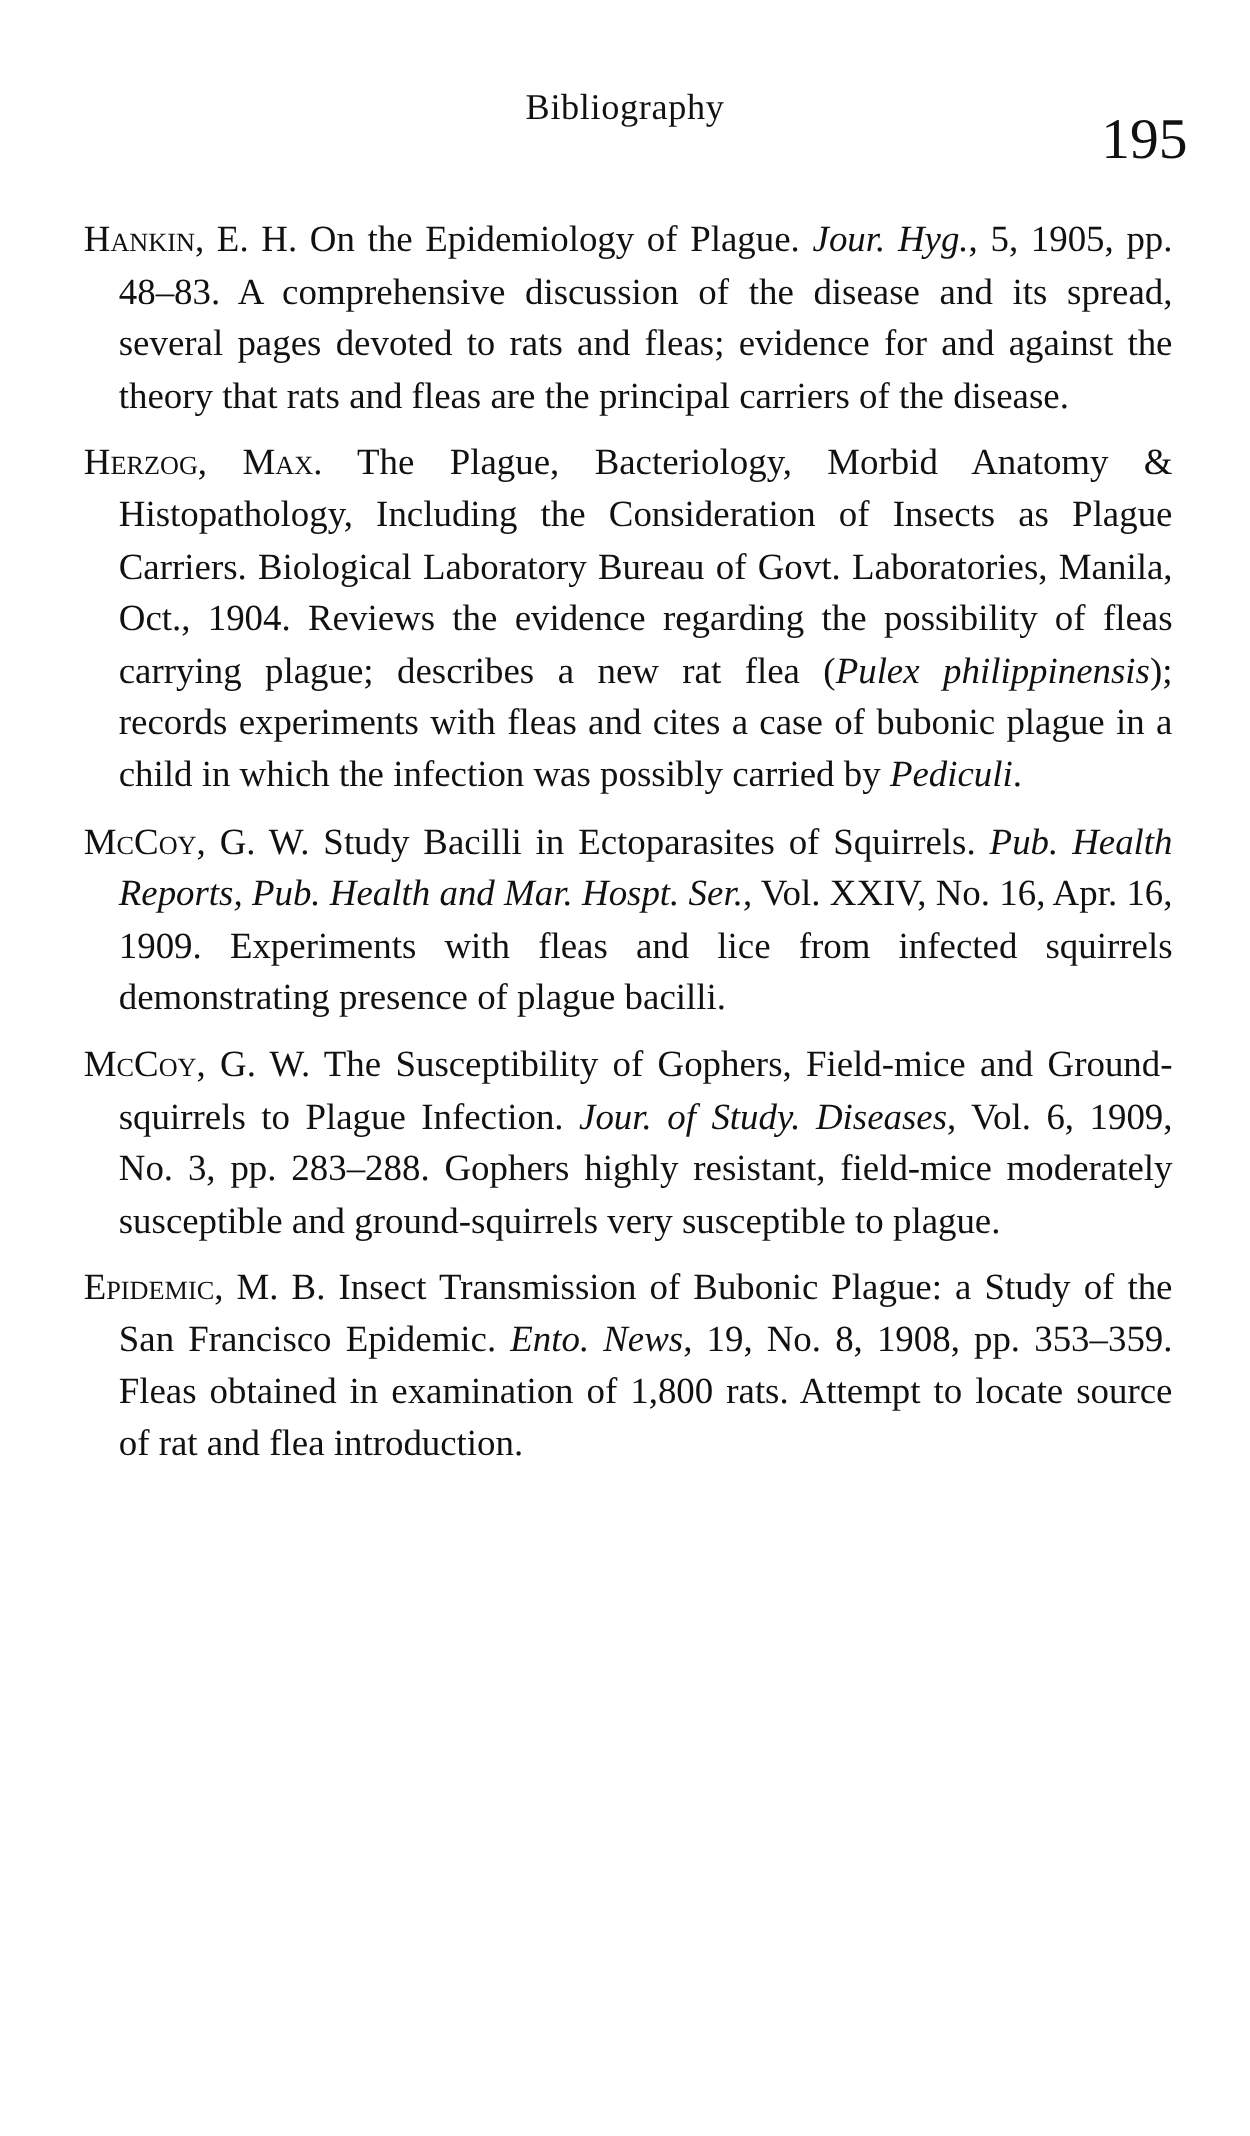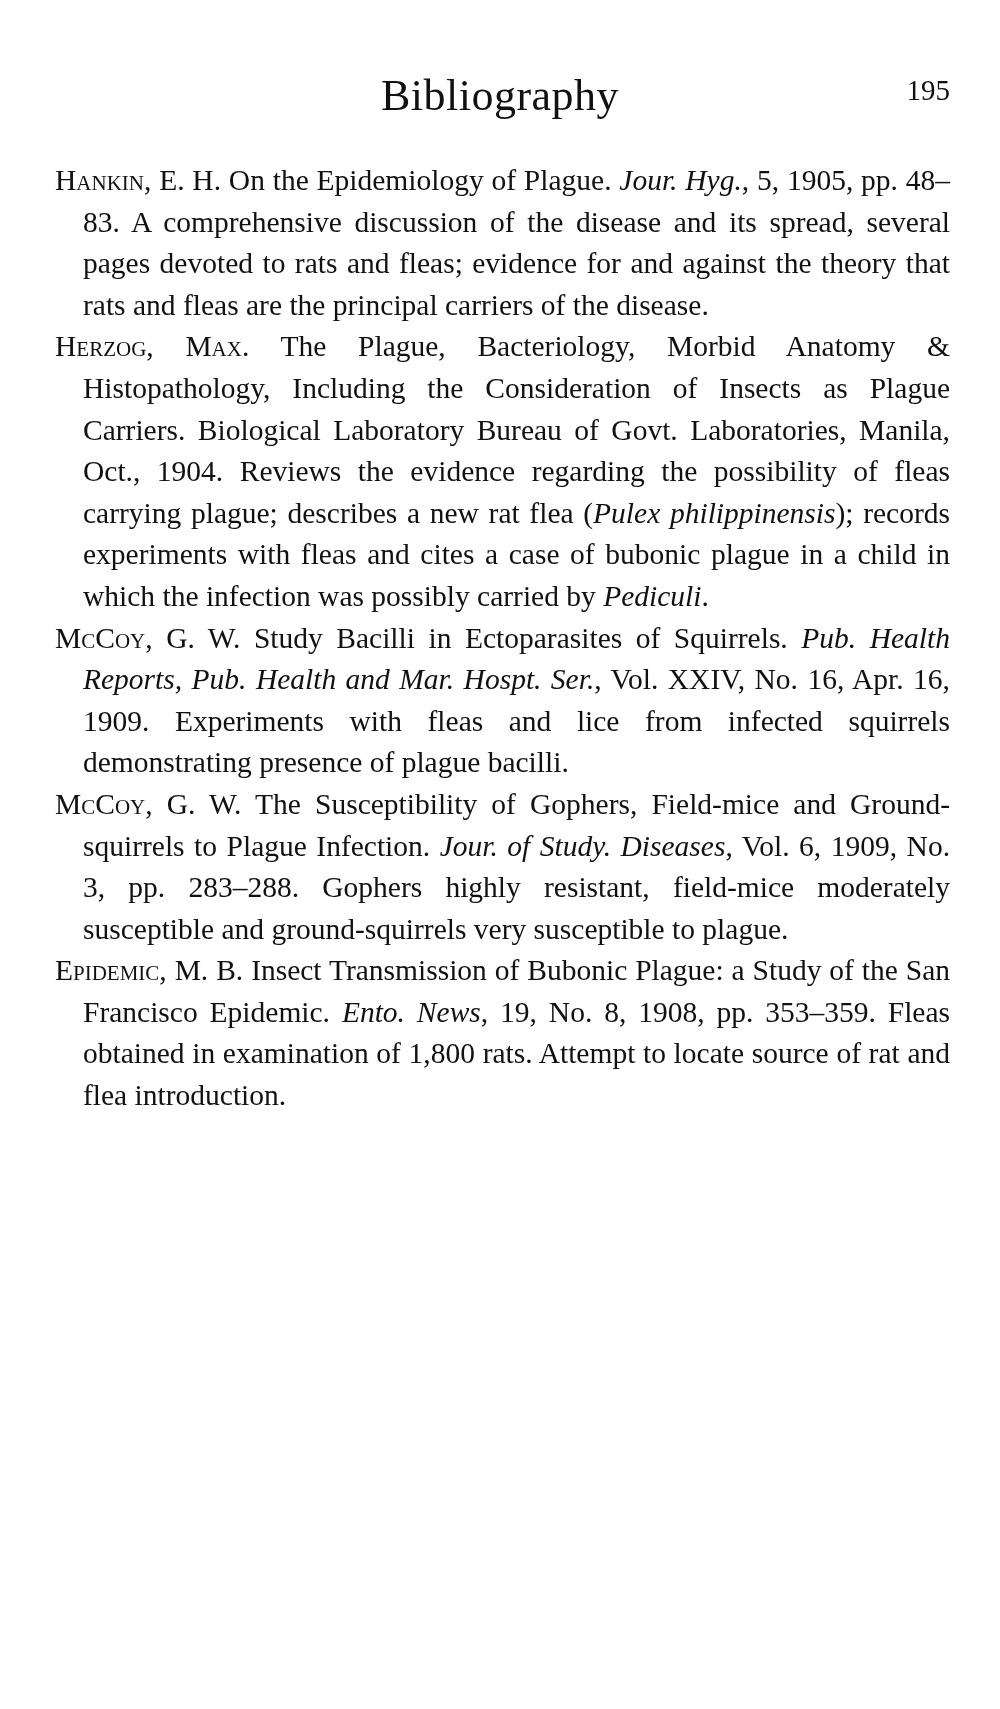"Bibliography" .running-head { font-size: 44px -> 29px }
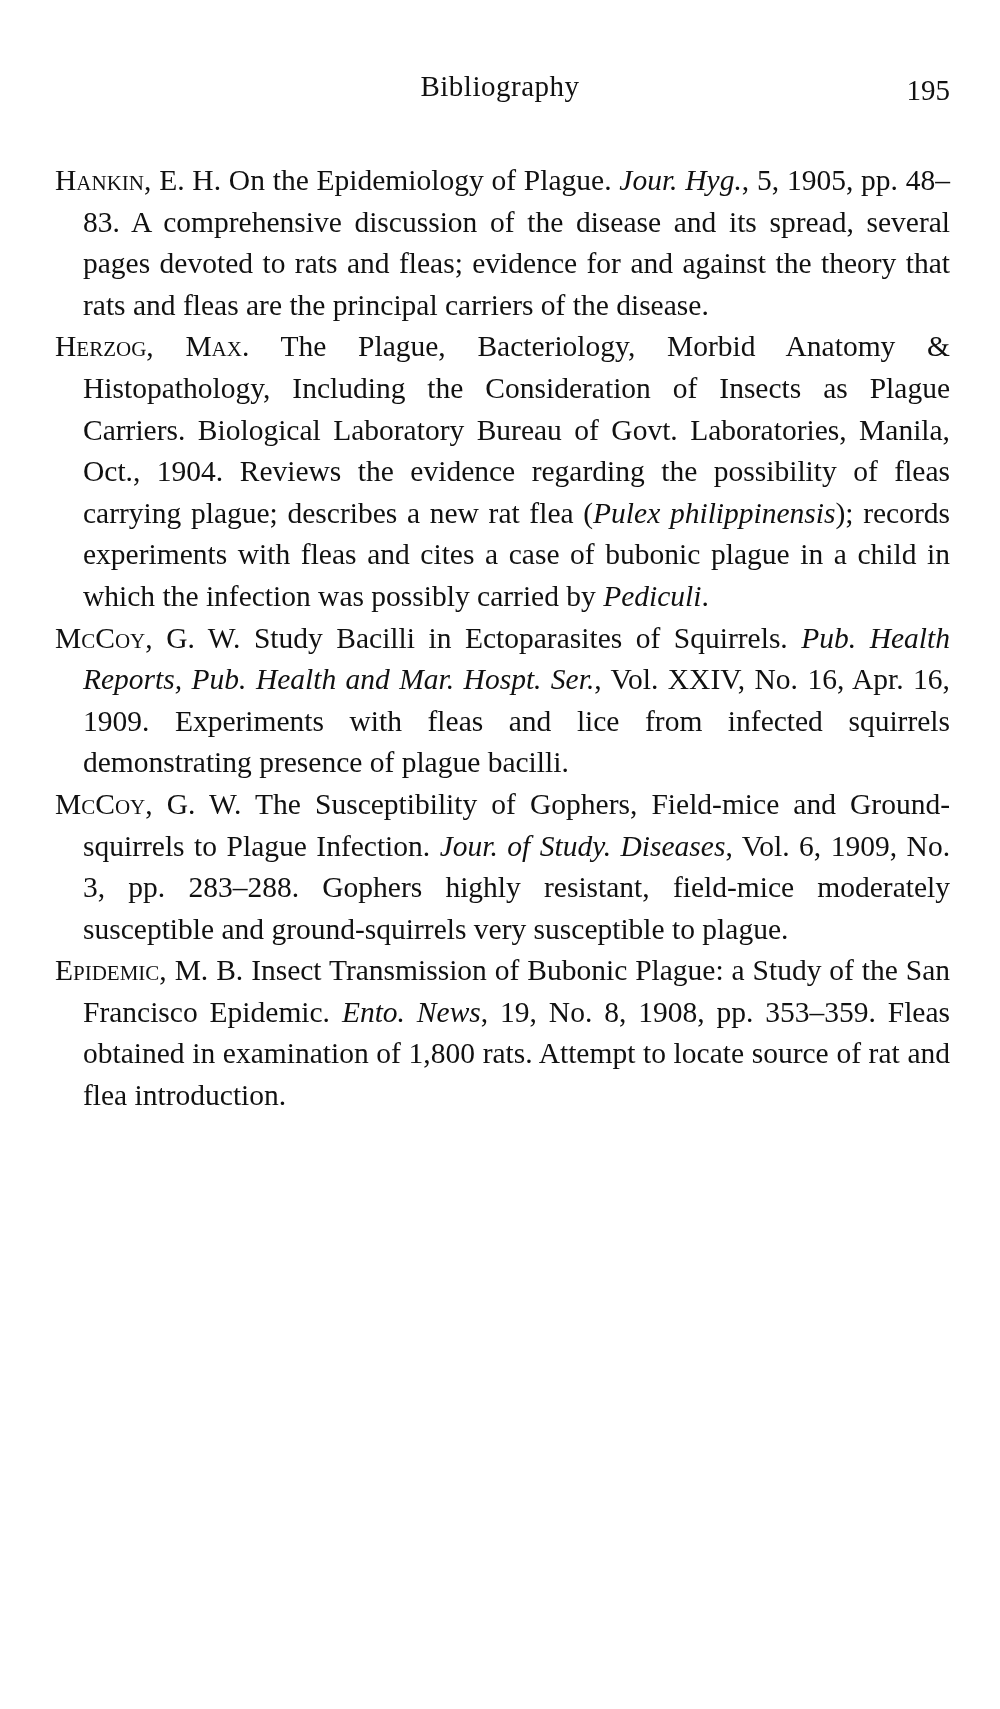"195" .folio { font-size: 29px -> 46px; top: 4px -> 14px }
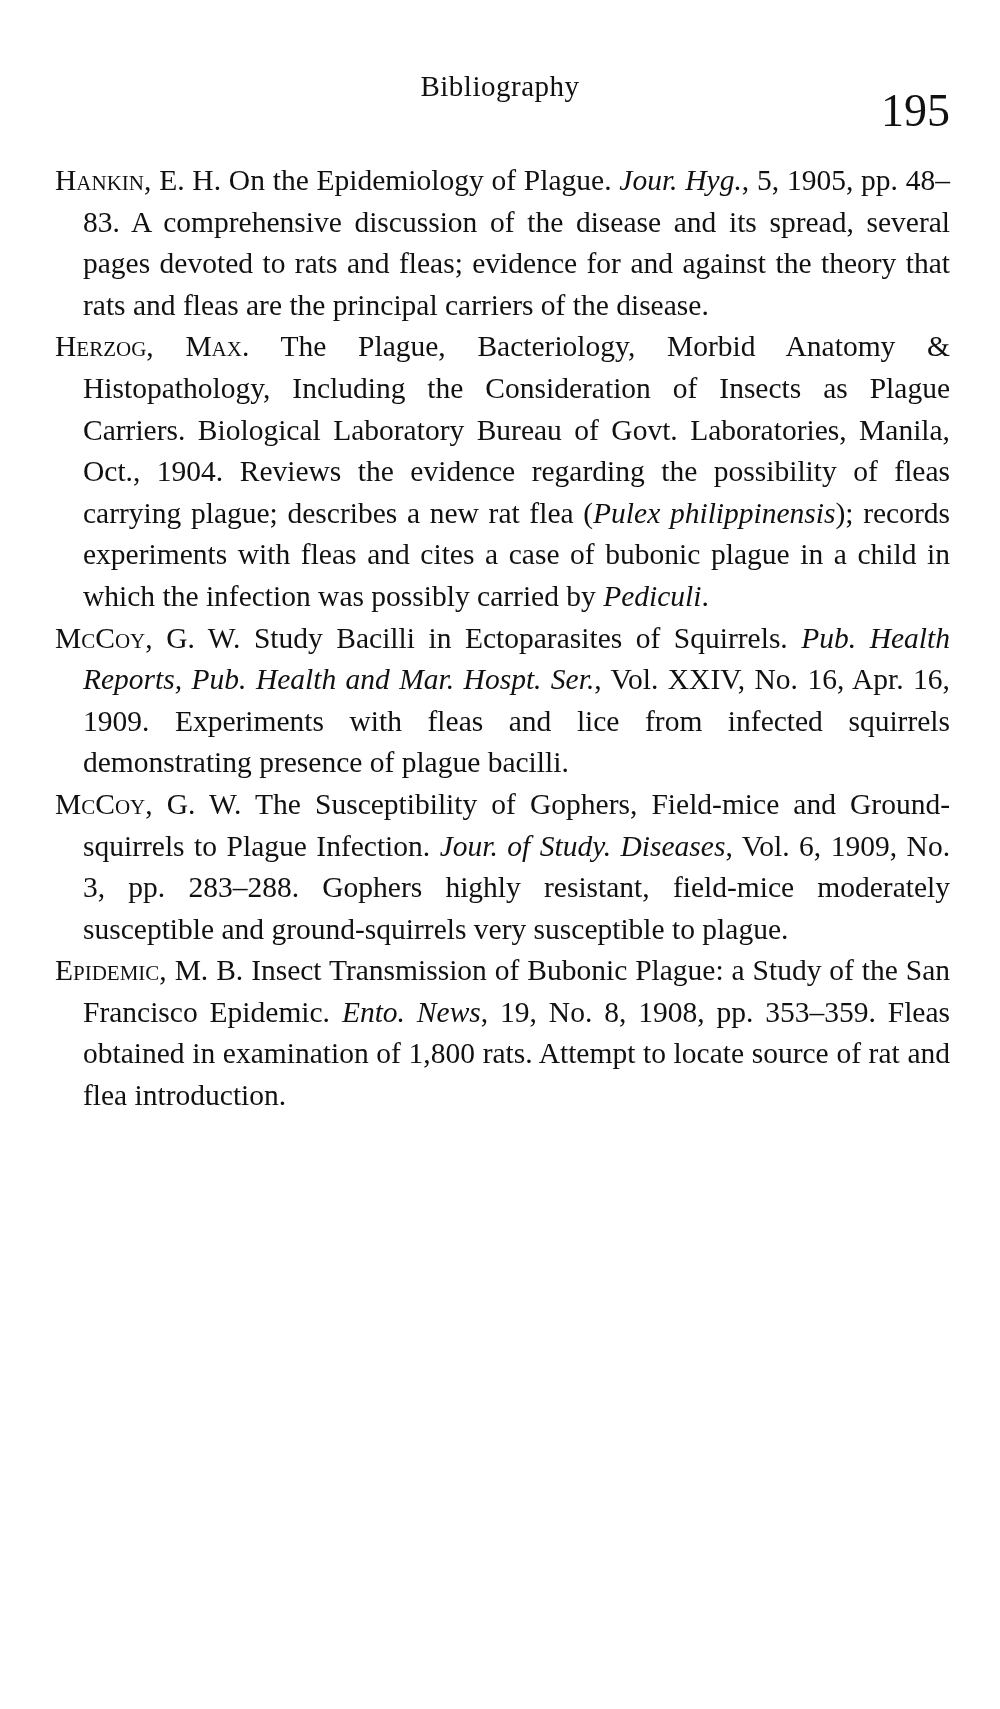"Hankin, E. H. On the" .entry { margin: 0 -> 12px }
